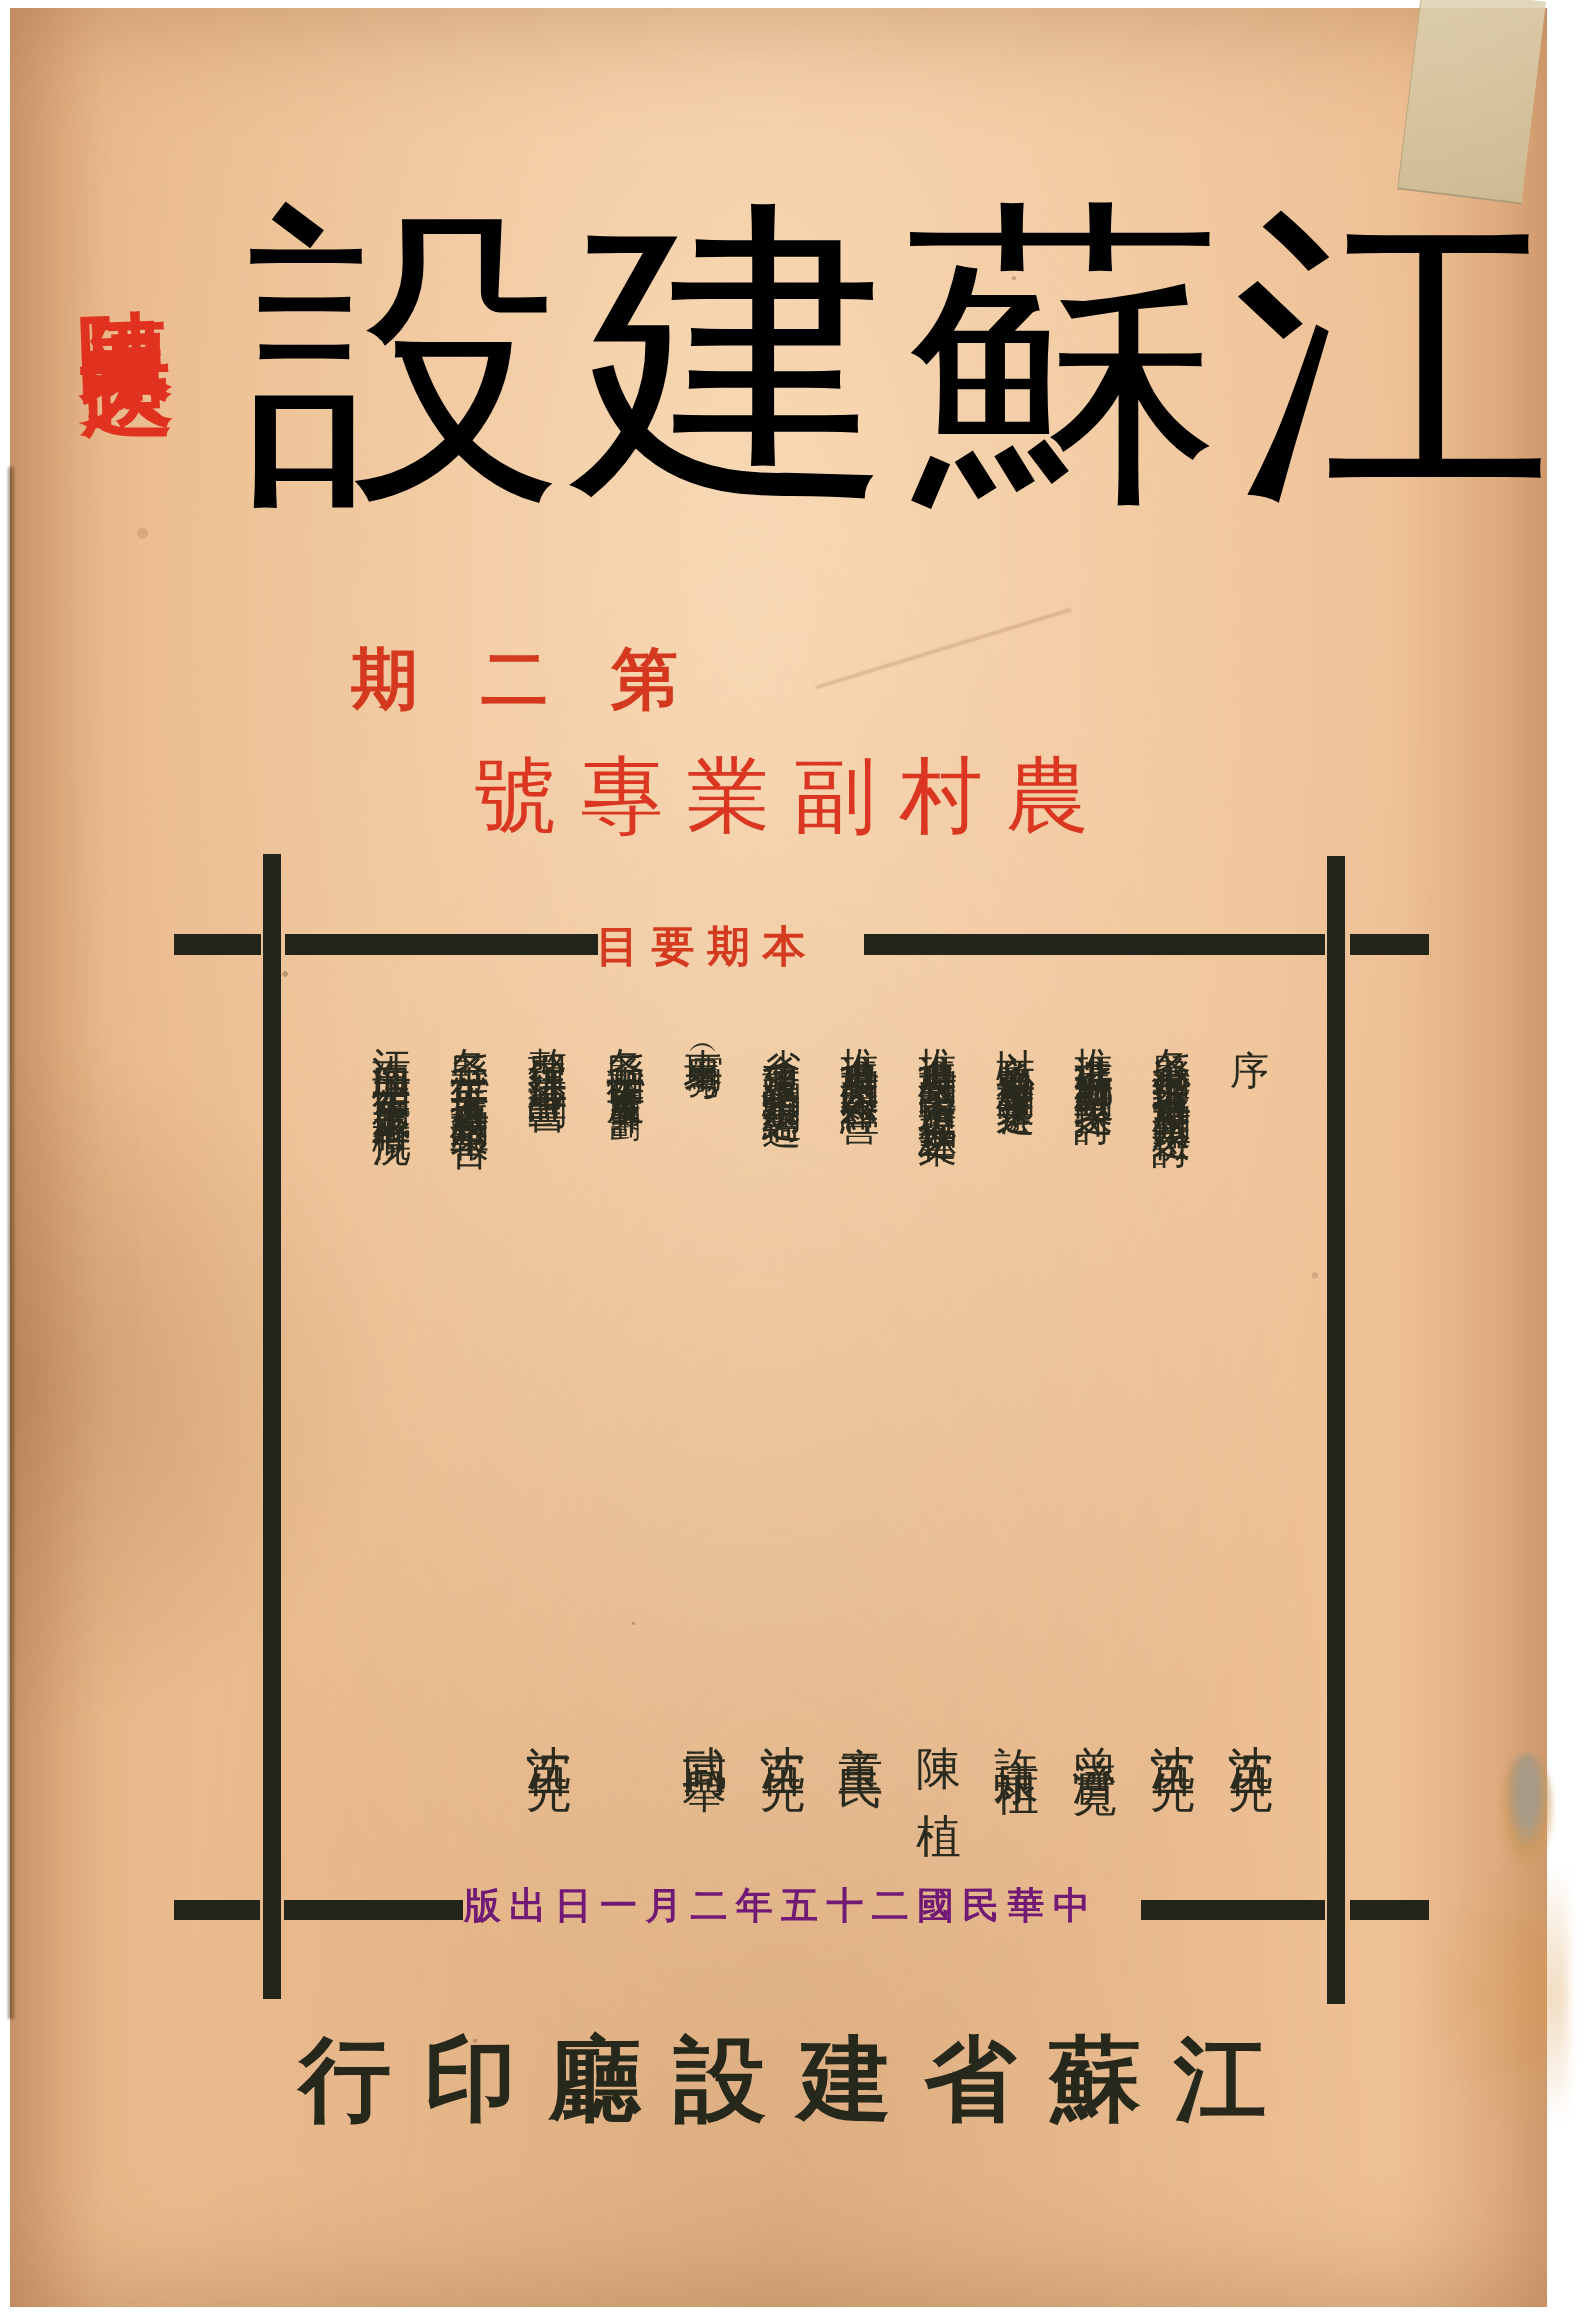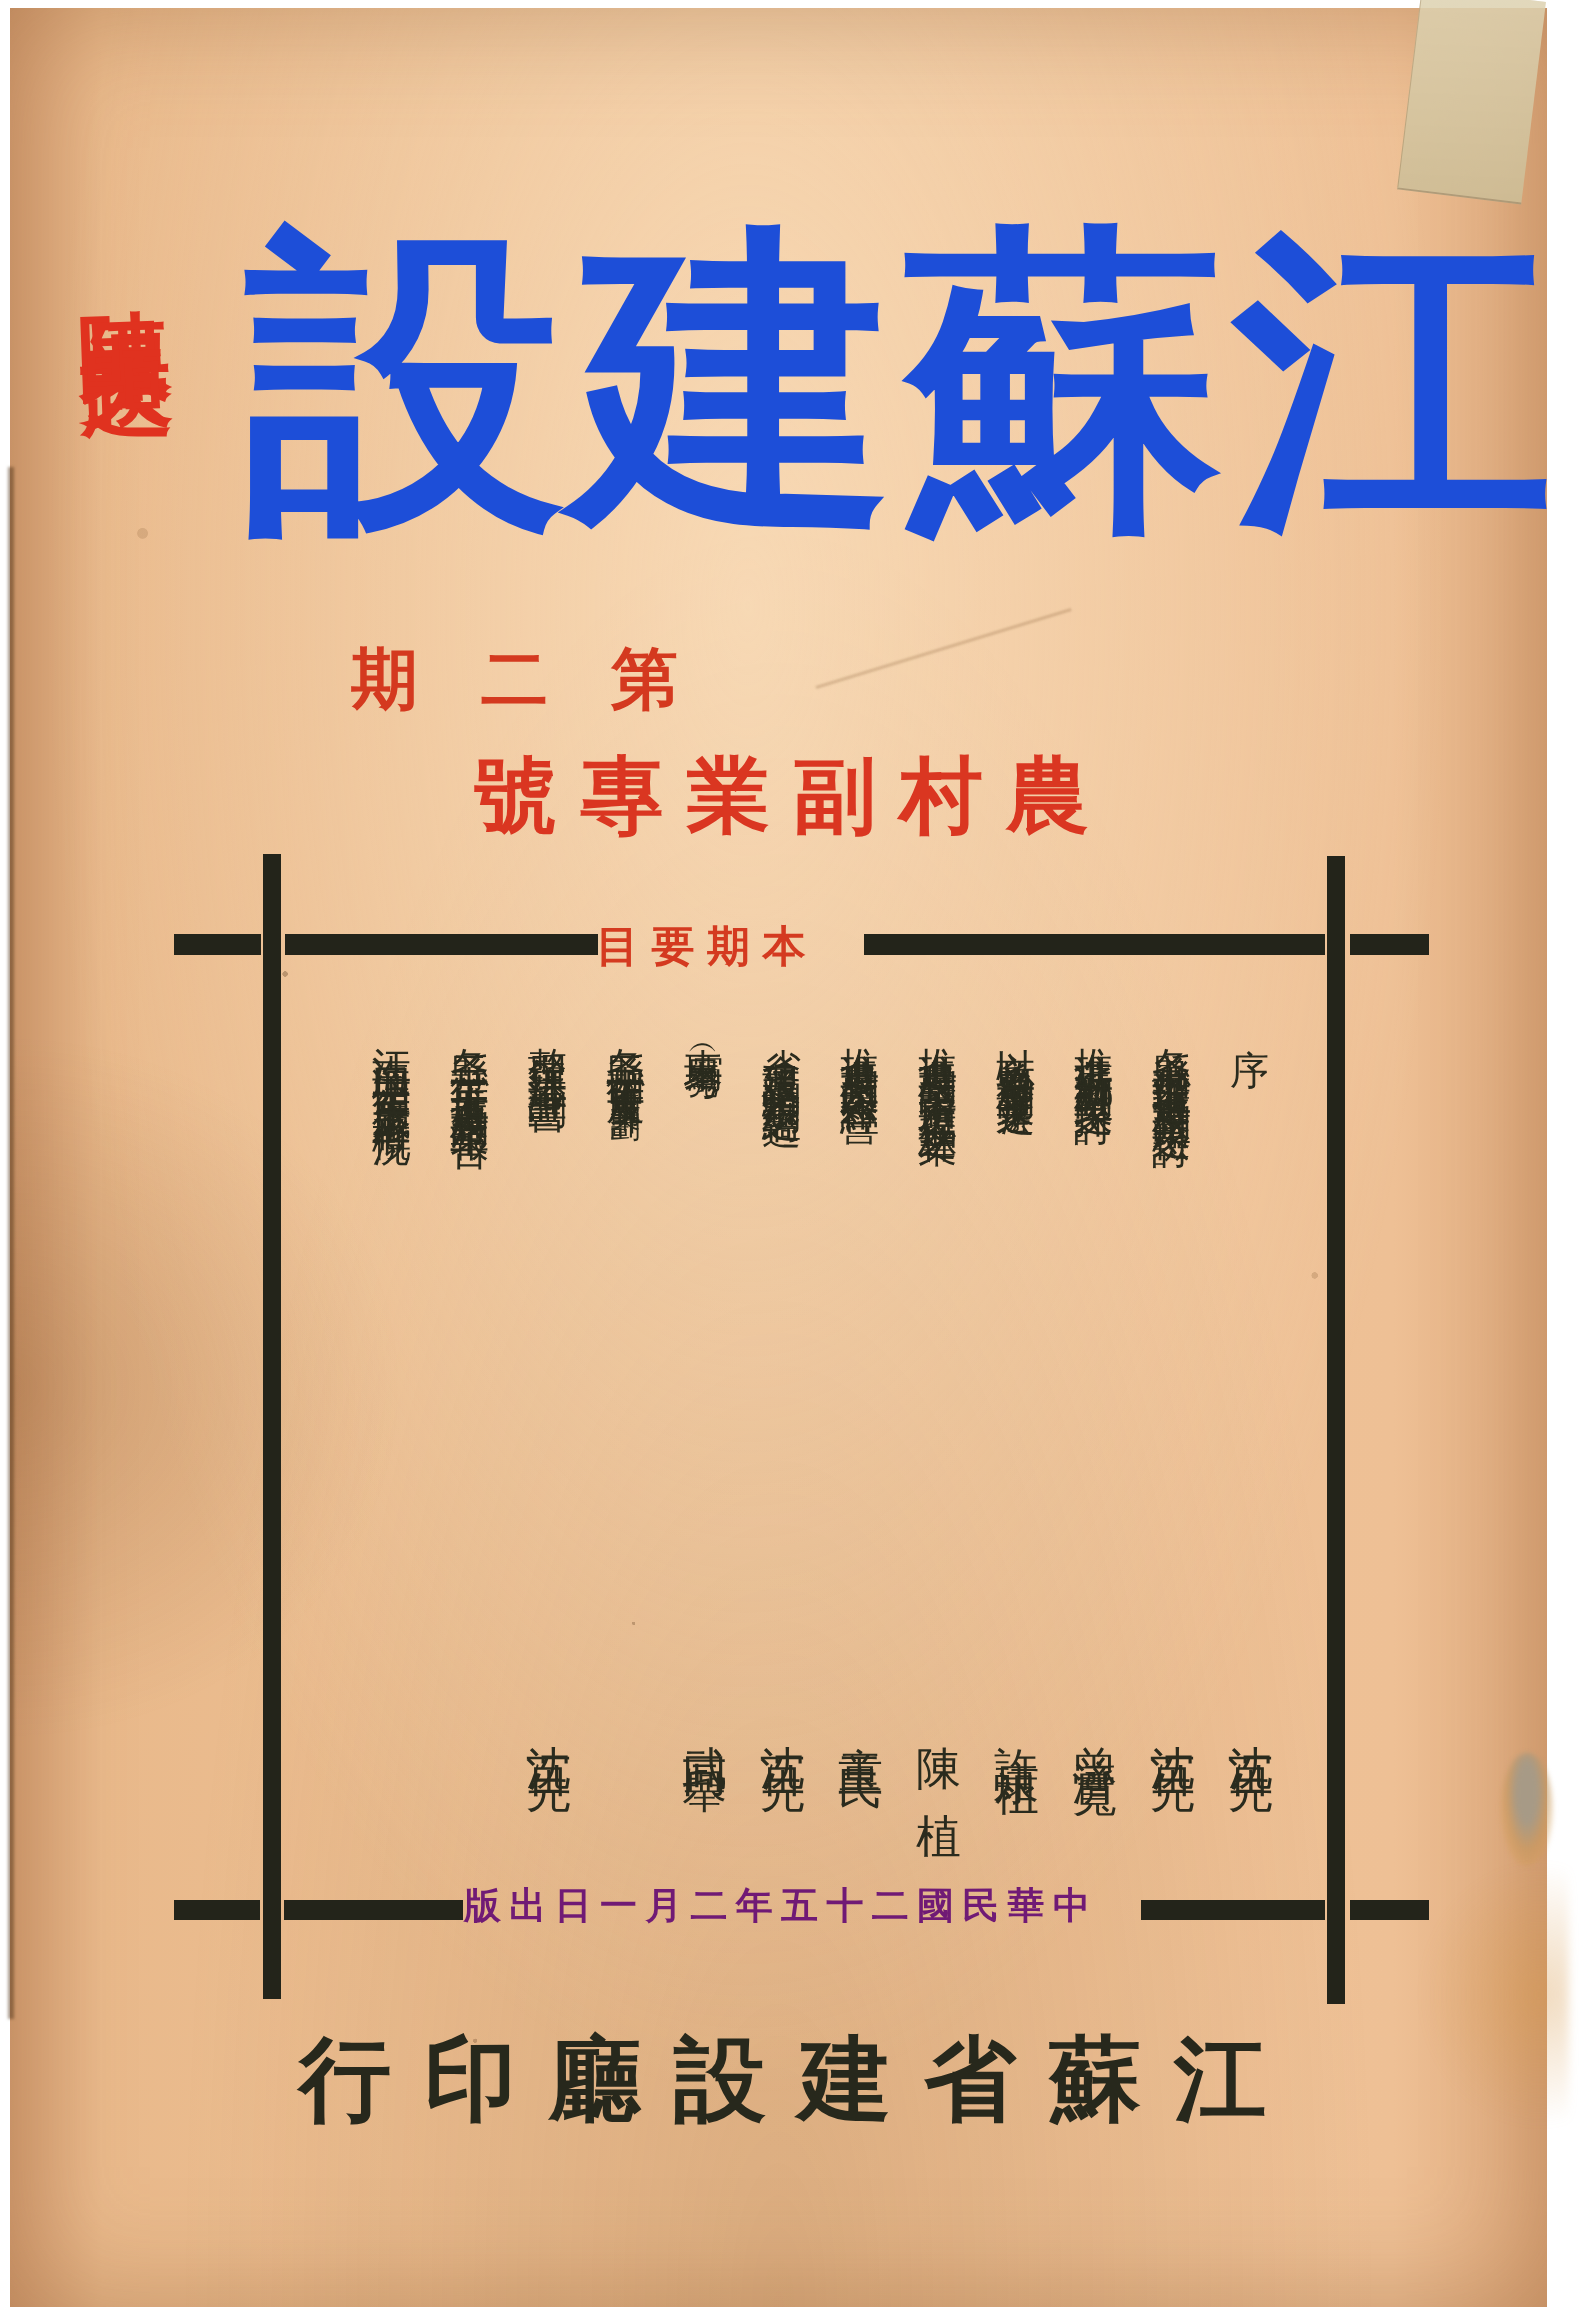"設建蘇江" .main-title { color: #1d4ed8 -> #000000; font-weight: bold -> normal; top: 194px -> 168px }
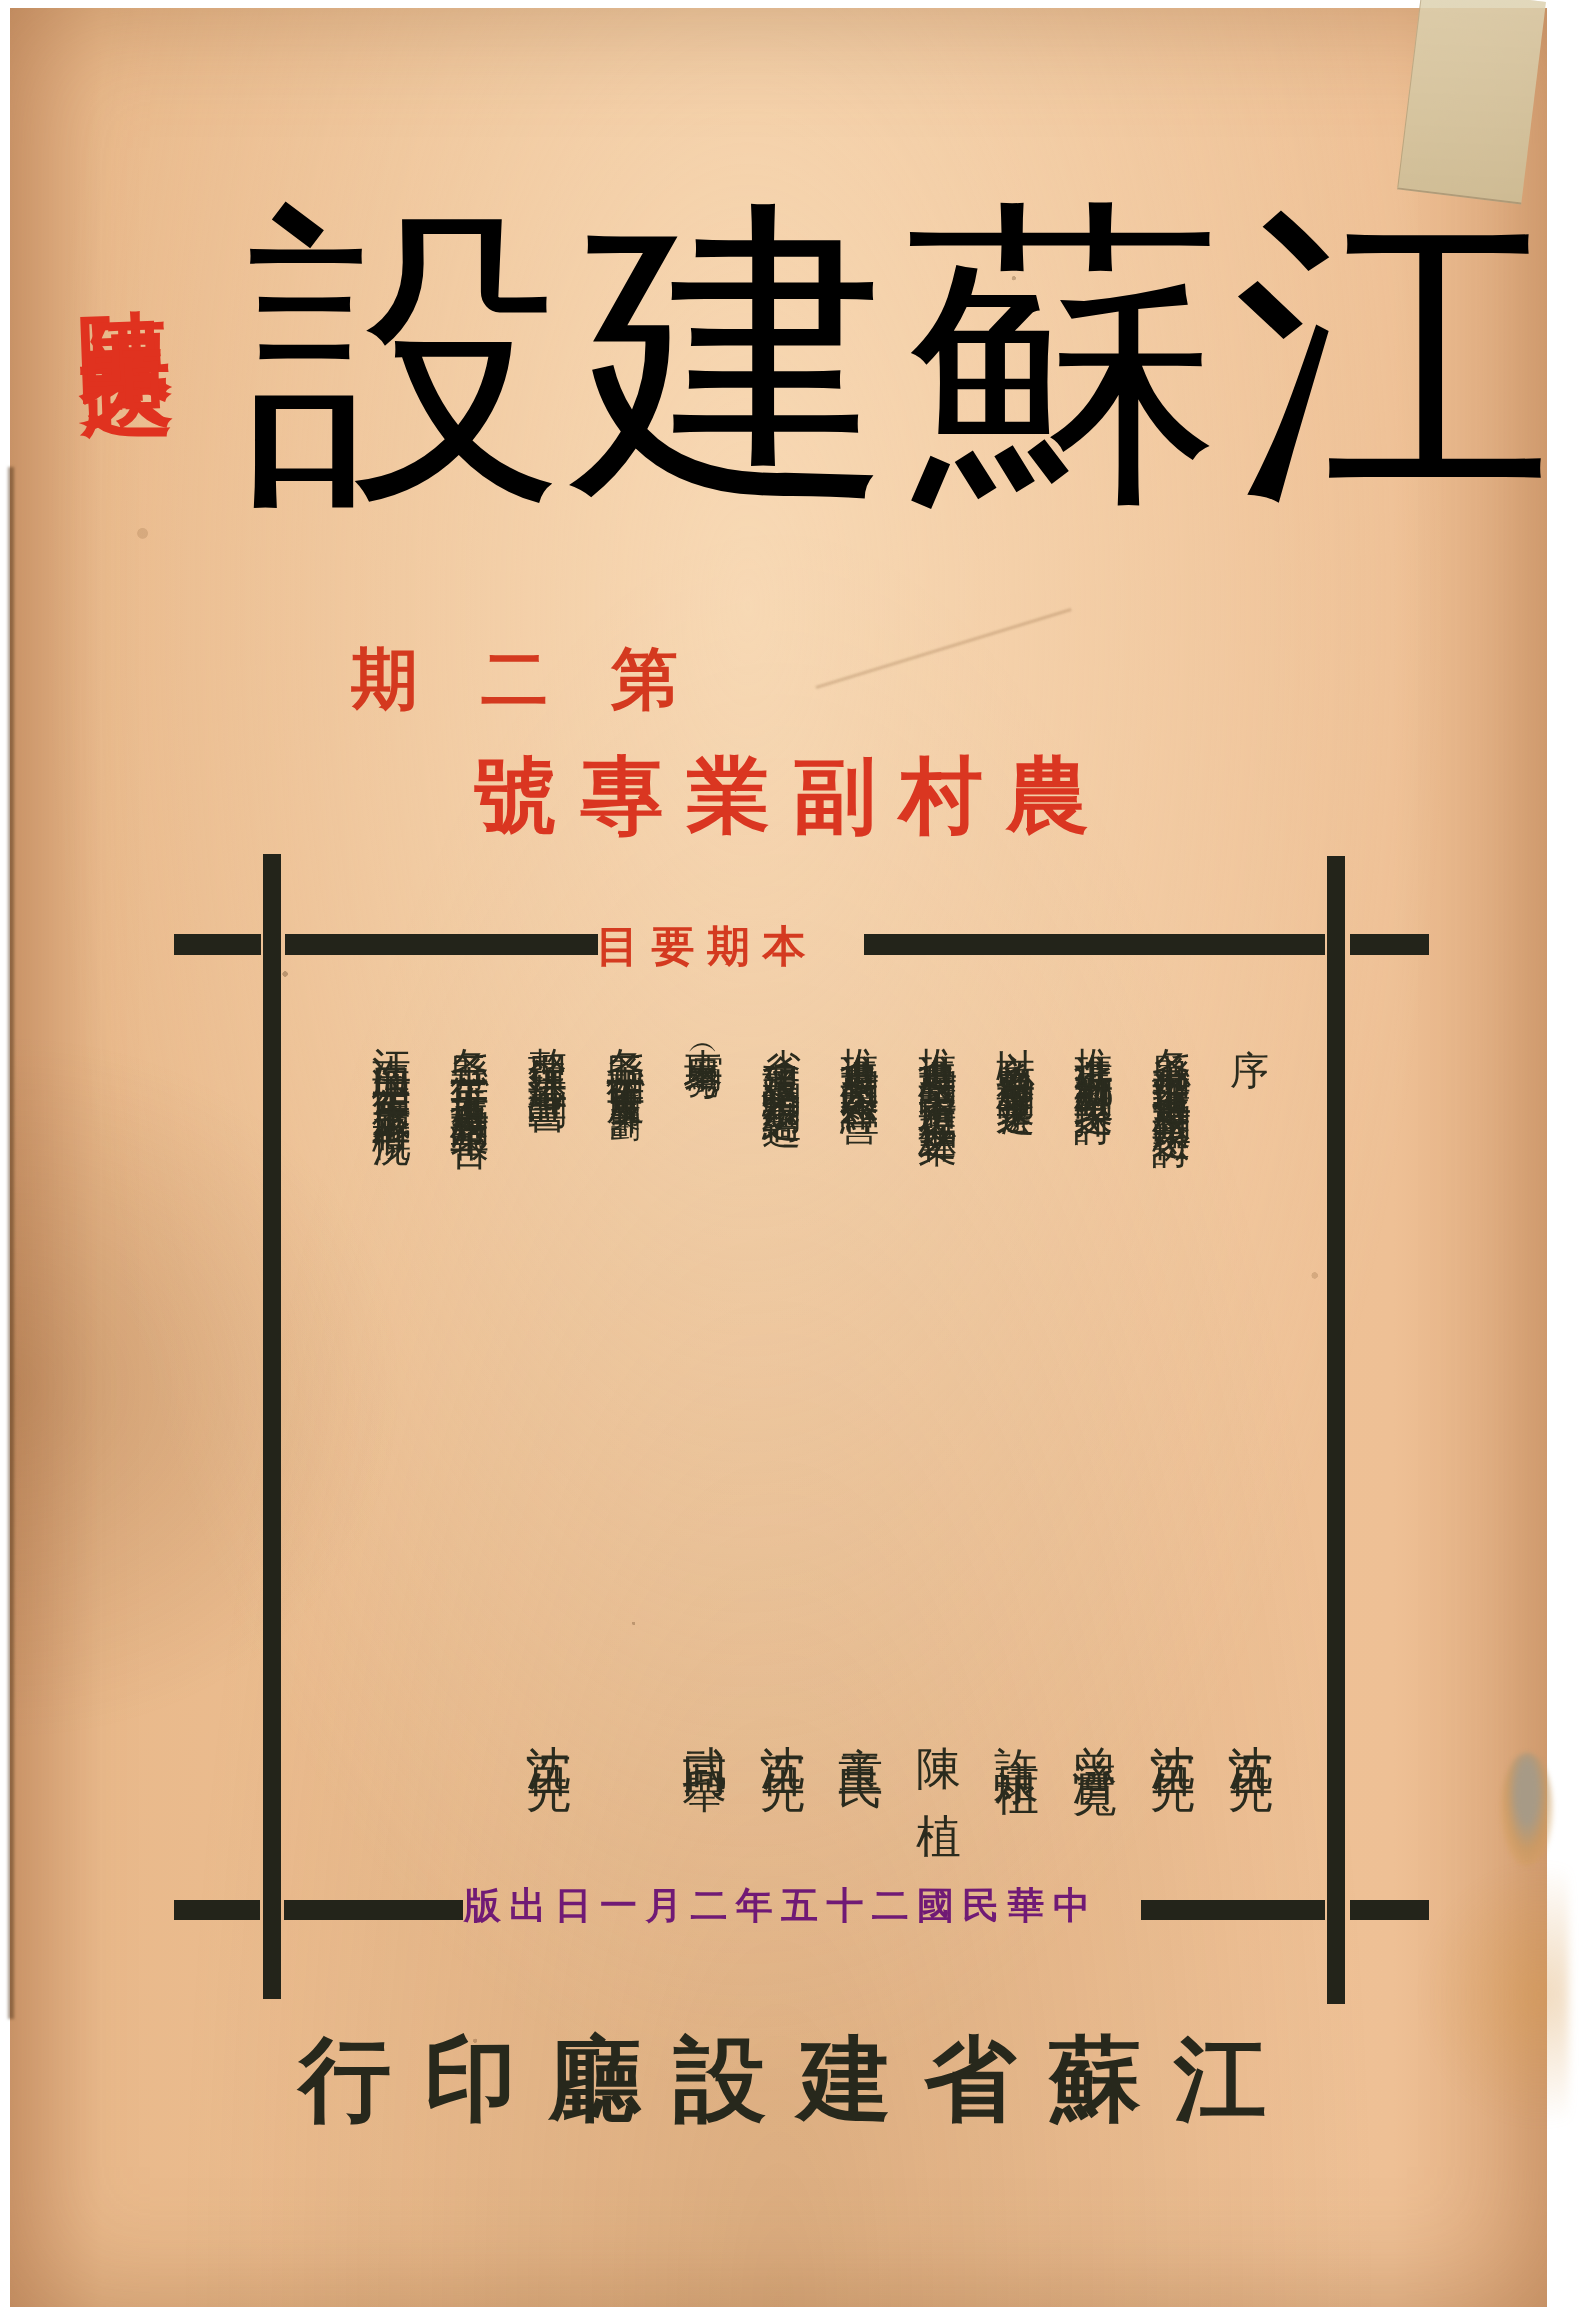"號專業副村農" .special-issue { font-weight: bold -> normal }
